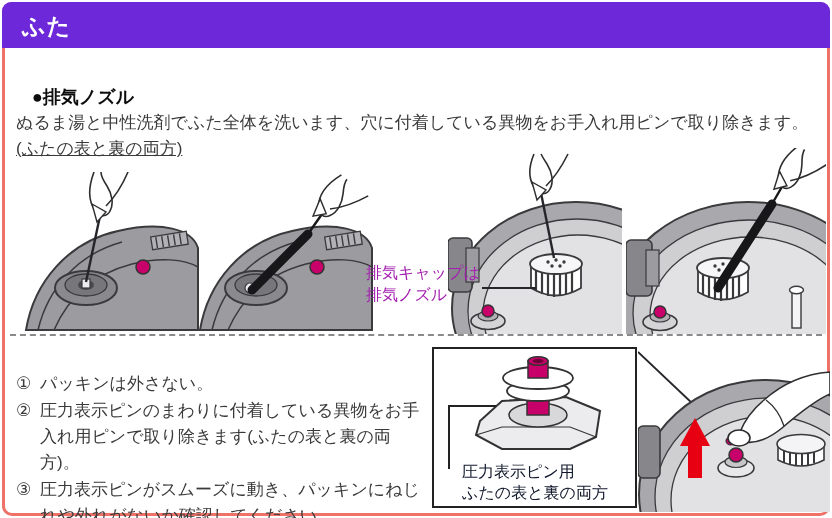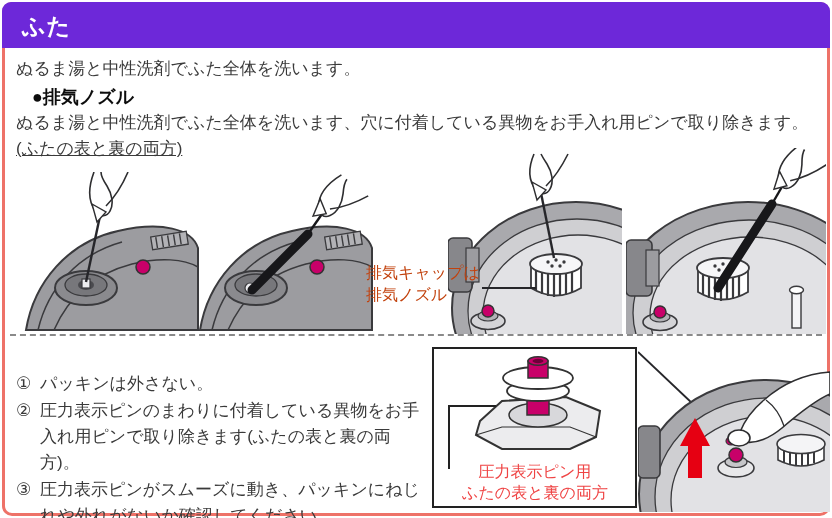"ぬるま湯と中性洗剤でふた全体を洗います。" div.txt { html: <div>ぬるま湯と中性洗剤でふた全体を洗います。</div> -> none }
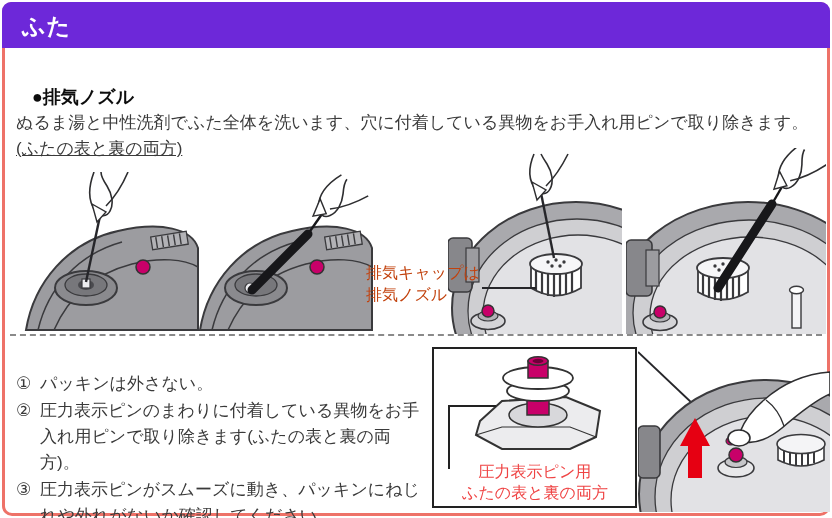"排気キャップは" .callout { color: #c2410c -> #a21caf }
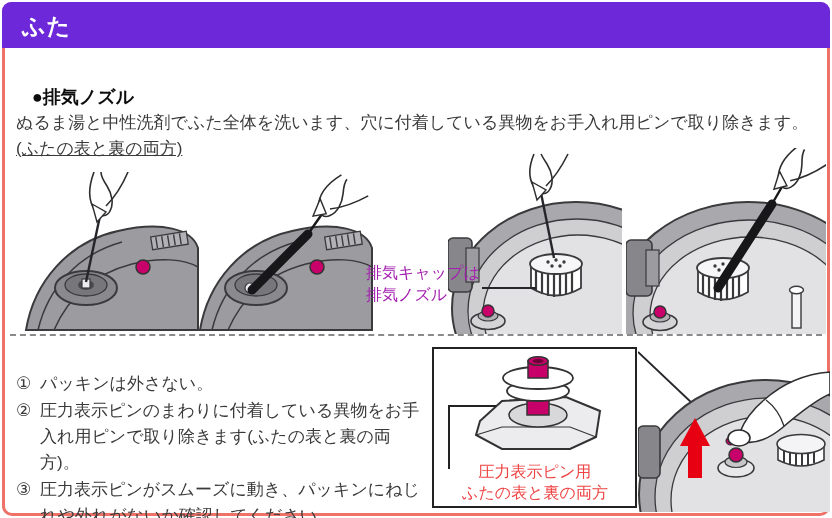"圧力表示ピン用" .pinbox .boxlabel { color: #ef4444 -> #0f172a; text-align: center -> none }
